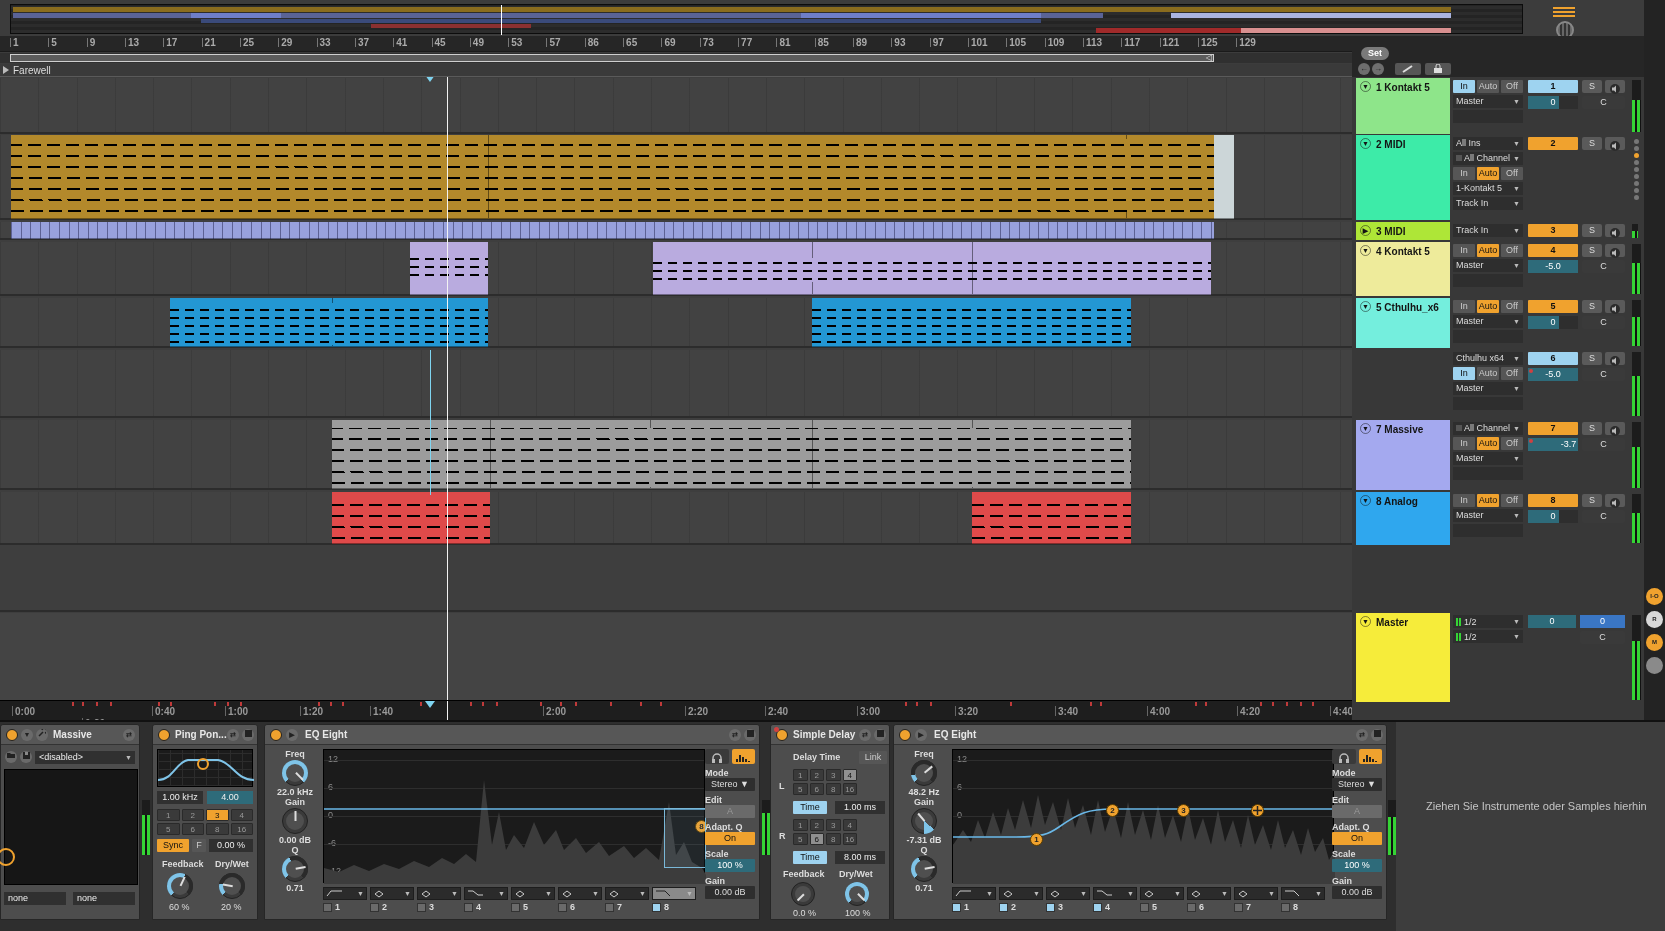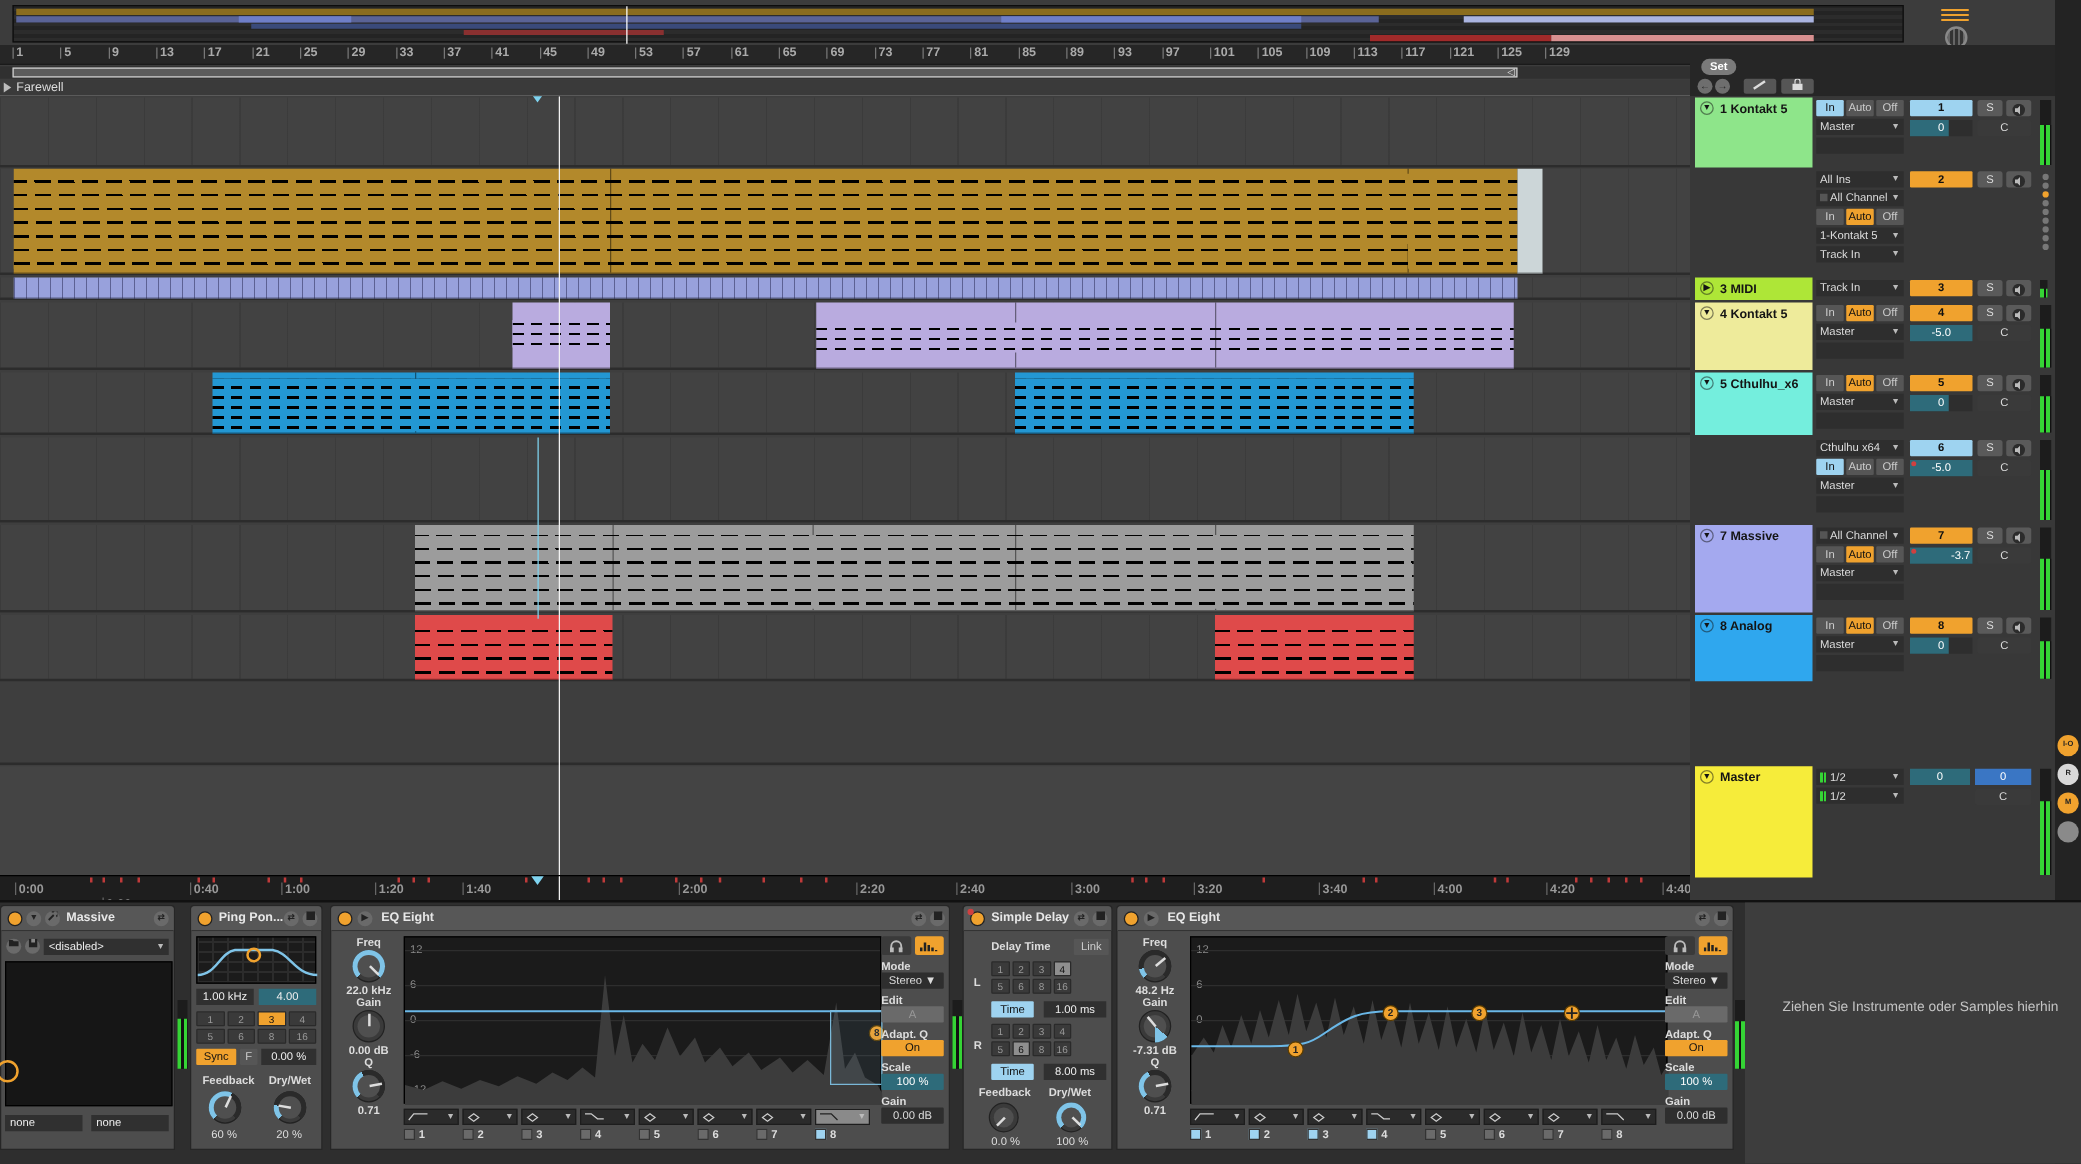"61" div.barlabel { text: 61 -> 86 }
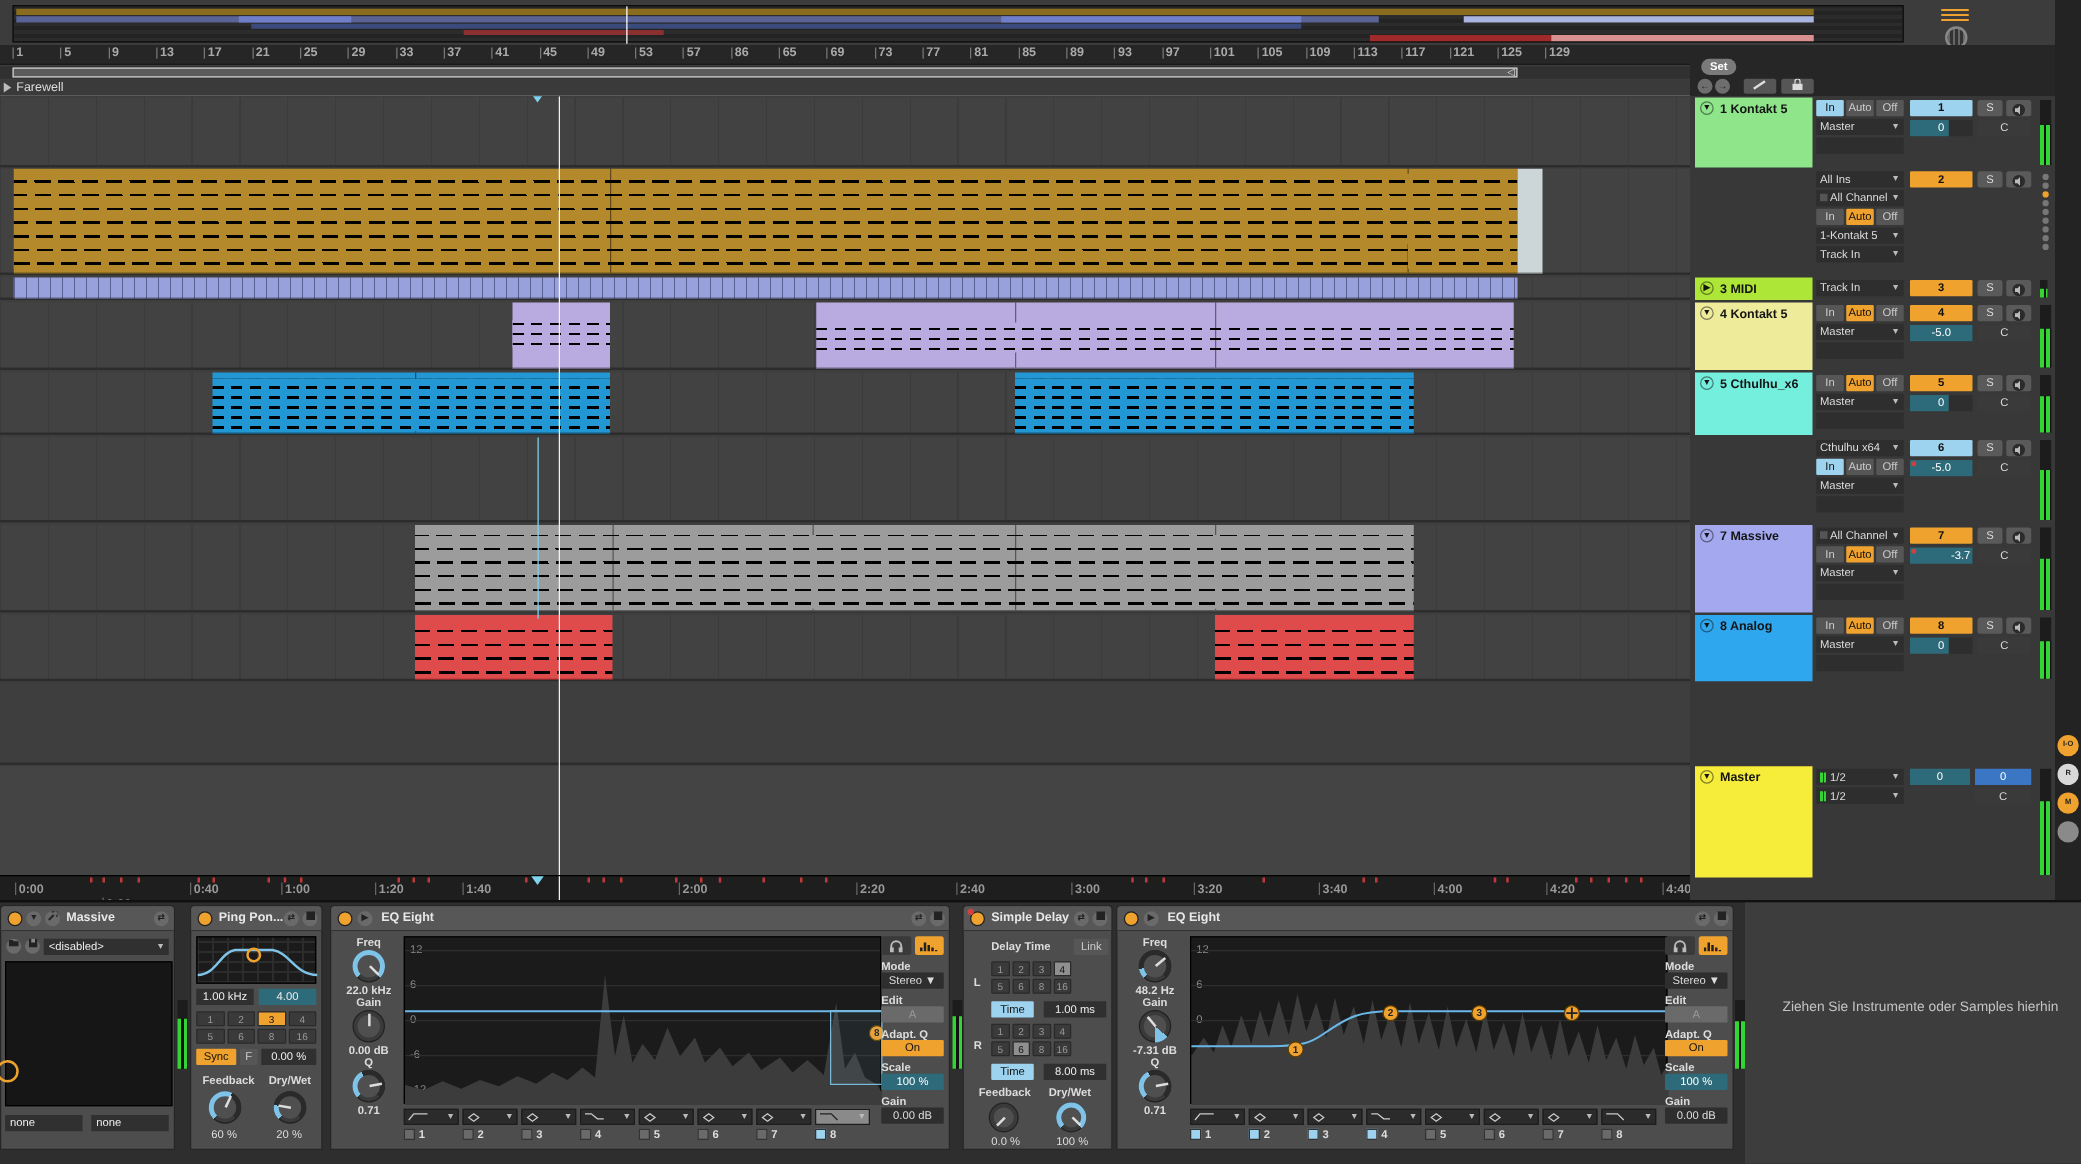"2 MIDI" div.namecell { html: none -> <div> <div>▼</div> <div>2 MIDI</div> </div> }
